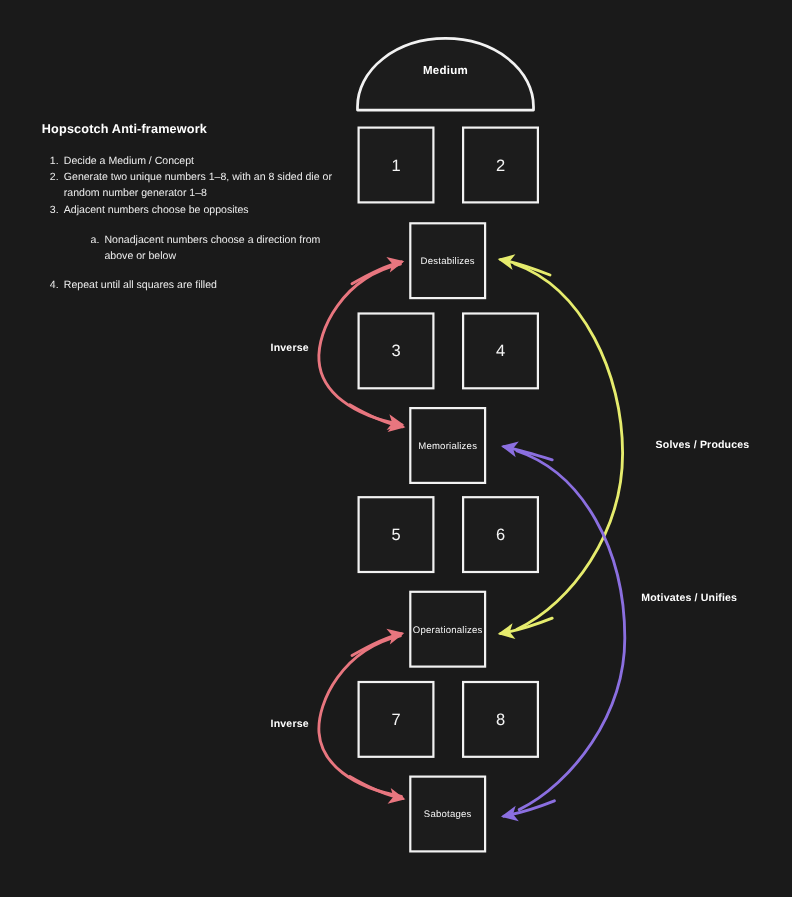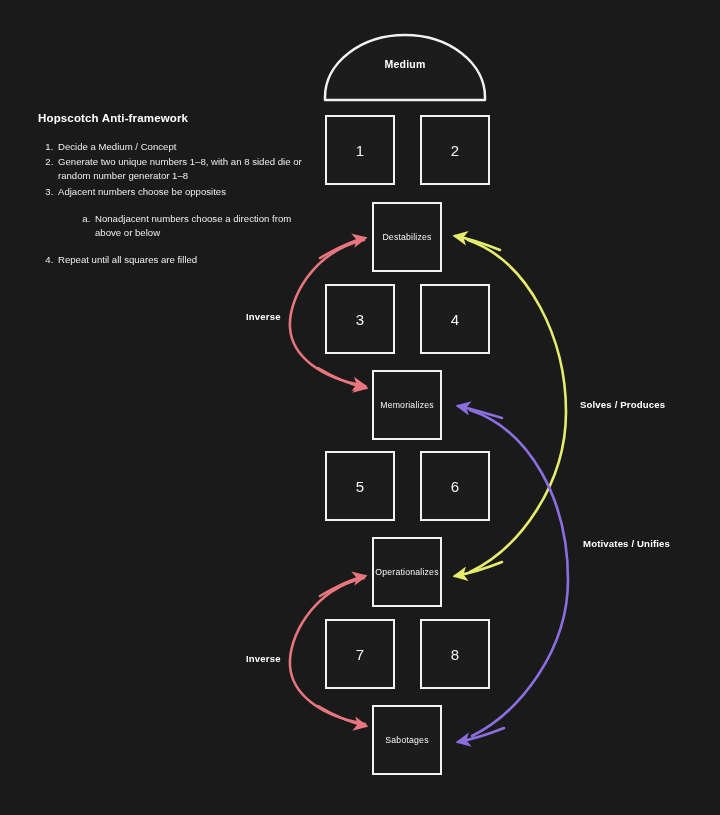"Solves / Produces" .el-solves { left: 580px -> 596px }
